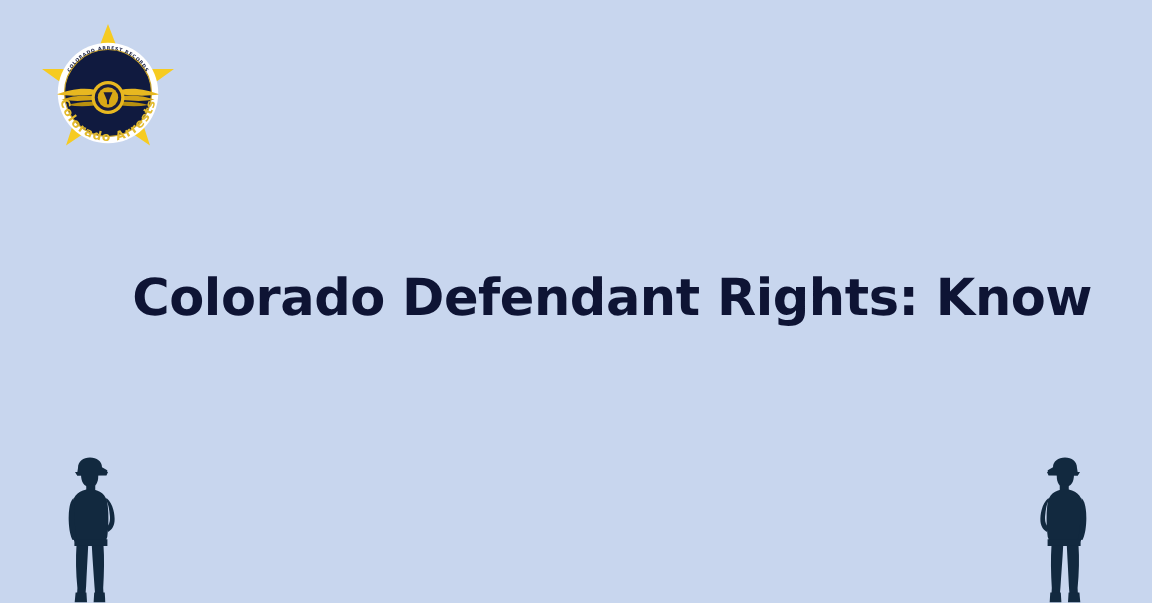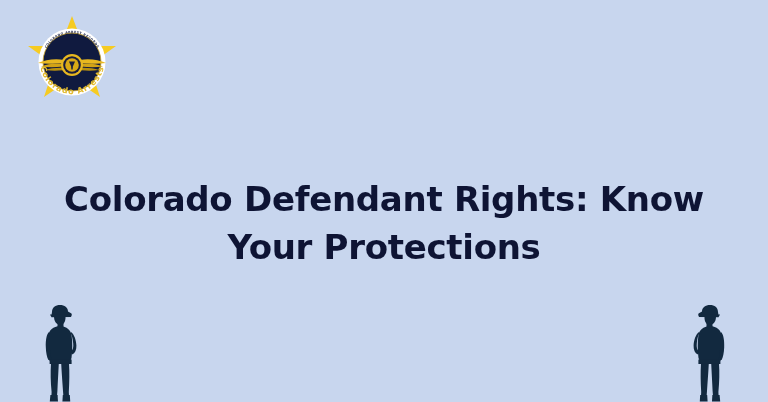"Colorado Defendant Rights: Know" .headline { text-align: center -> right }
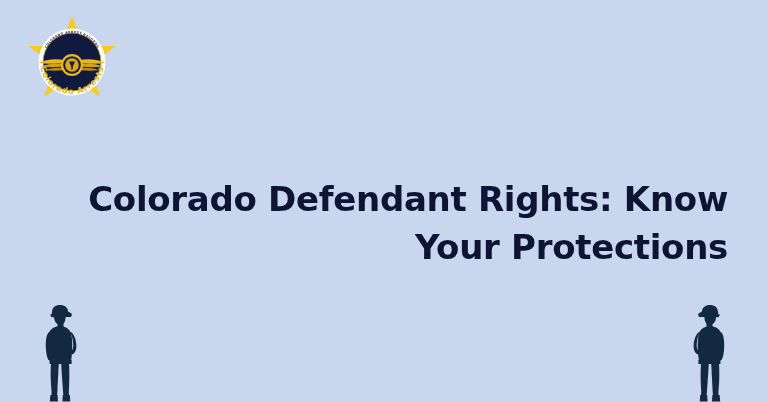"Your Protections" span.ln { html: <span>Your Protections</span> -> none }
